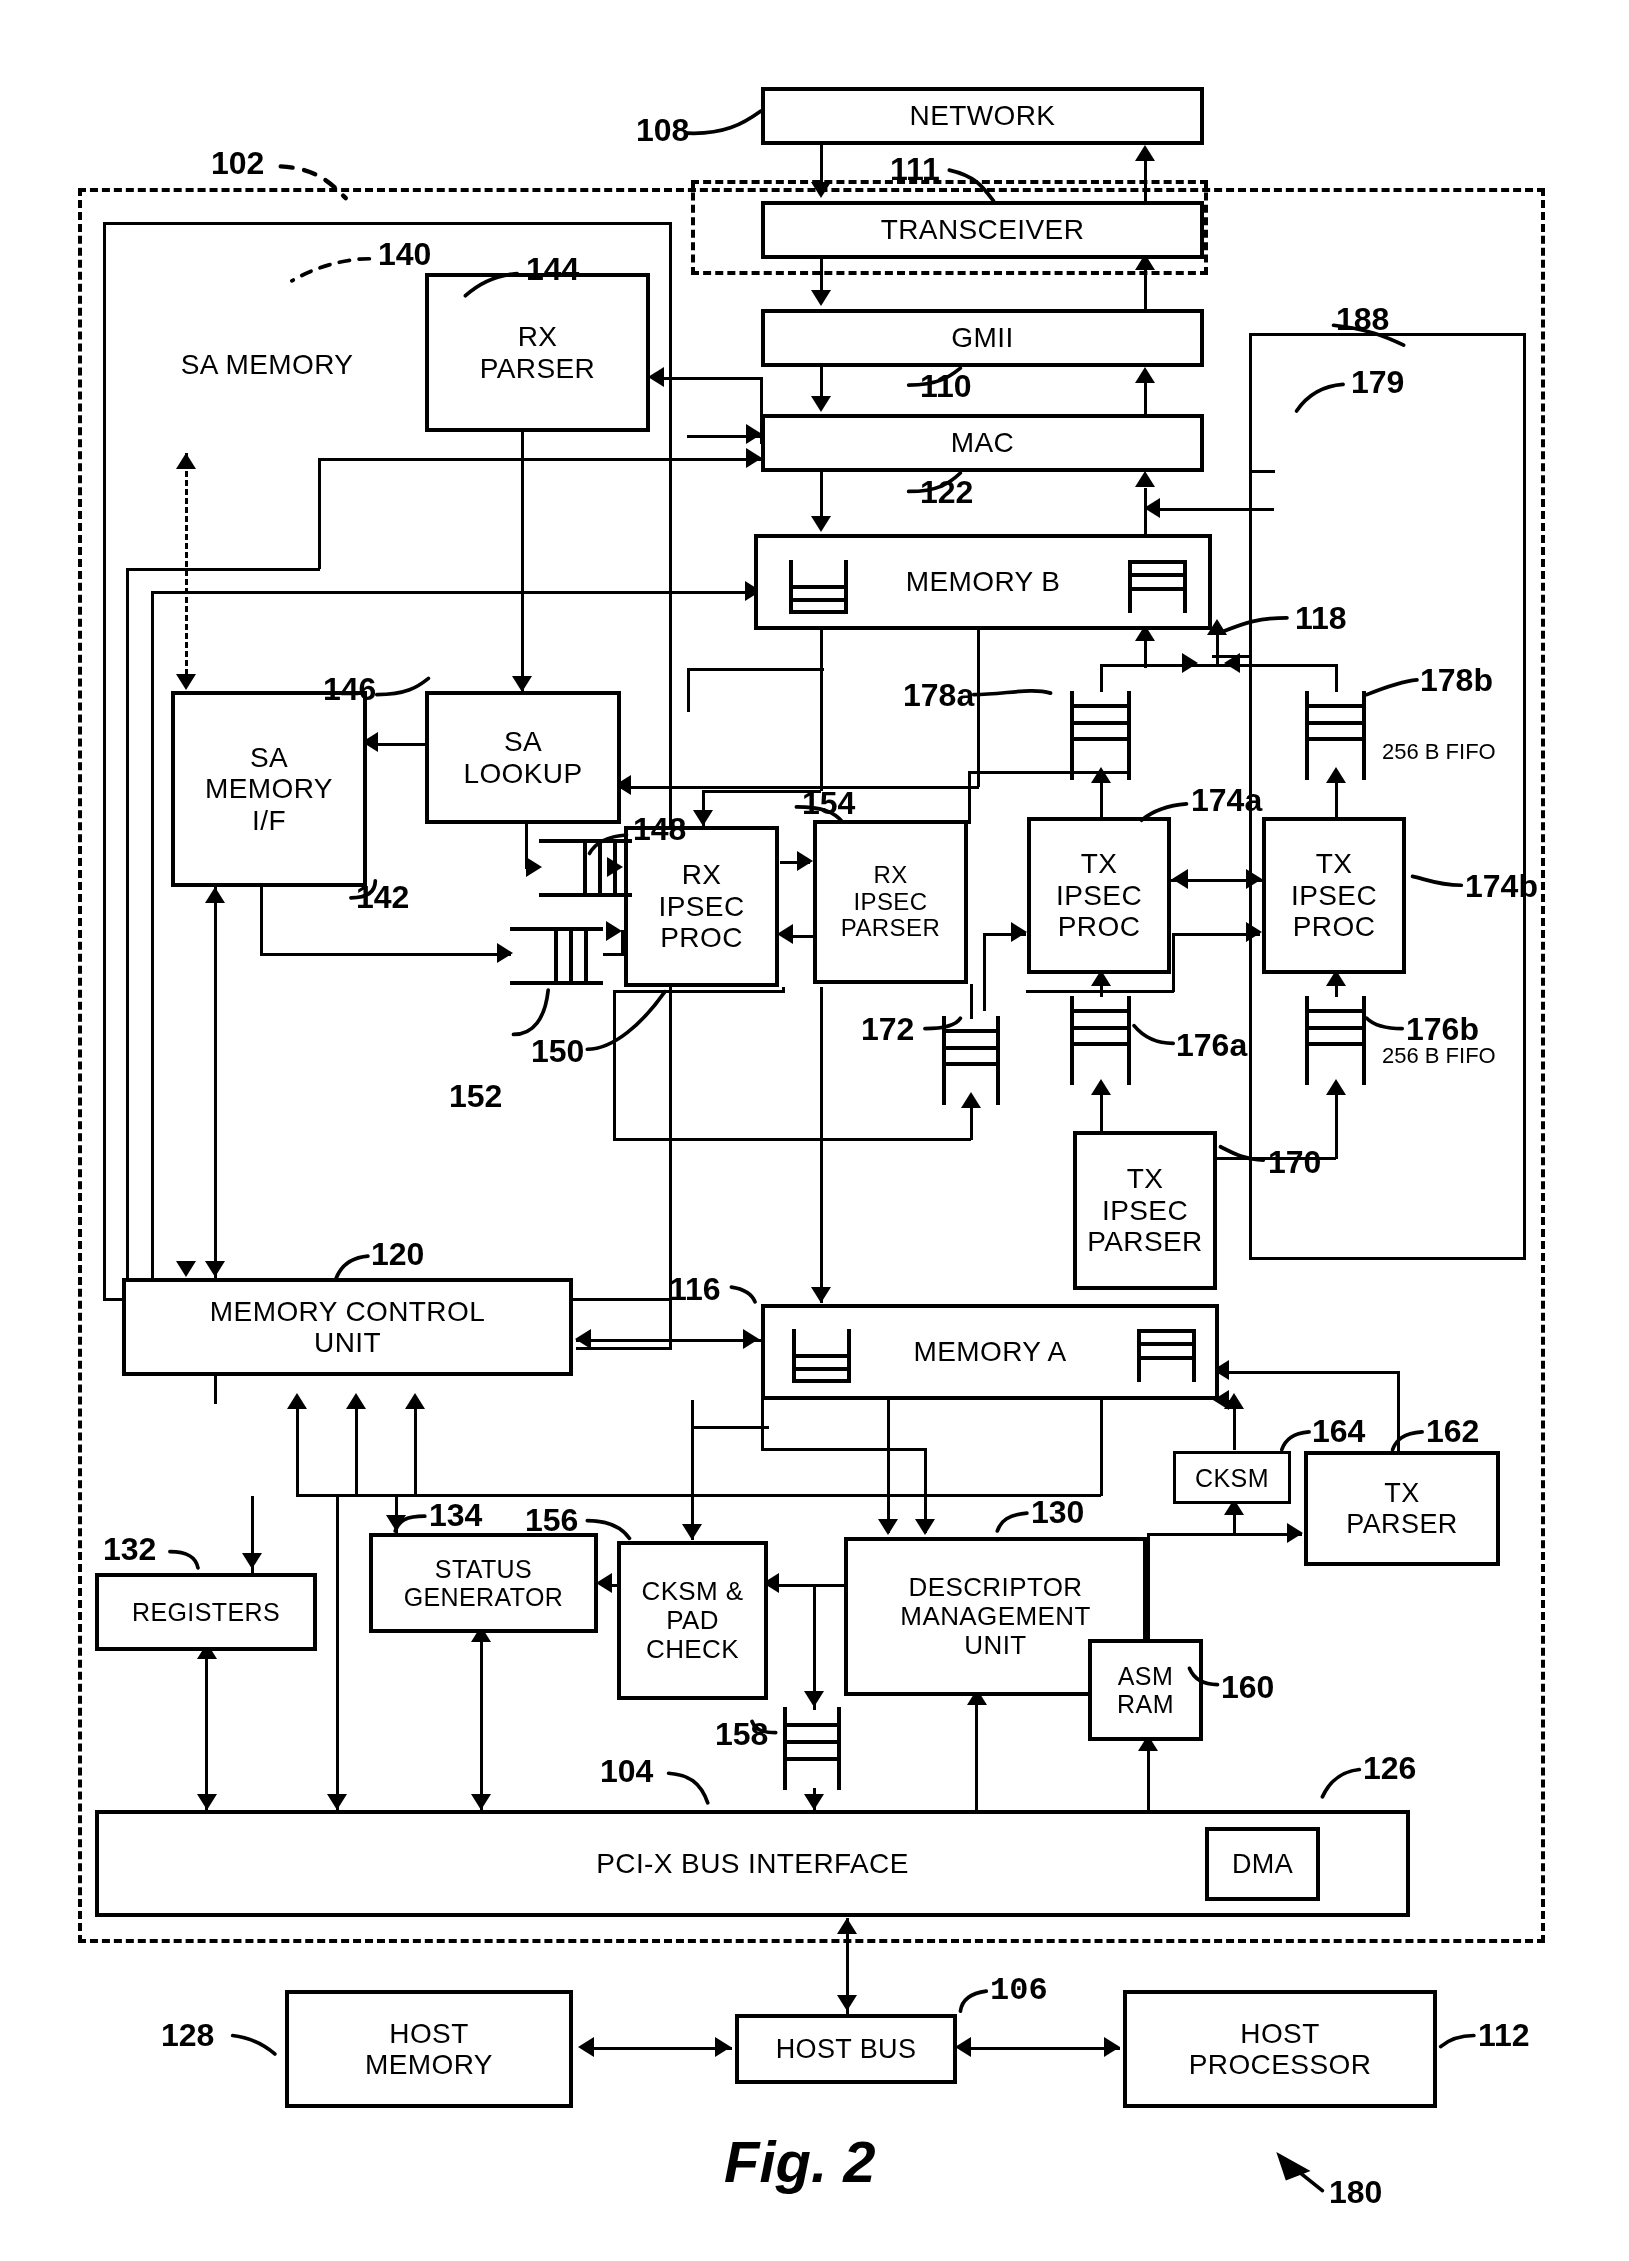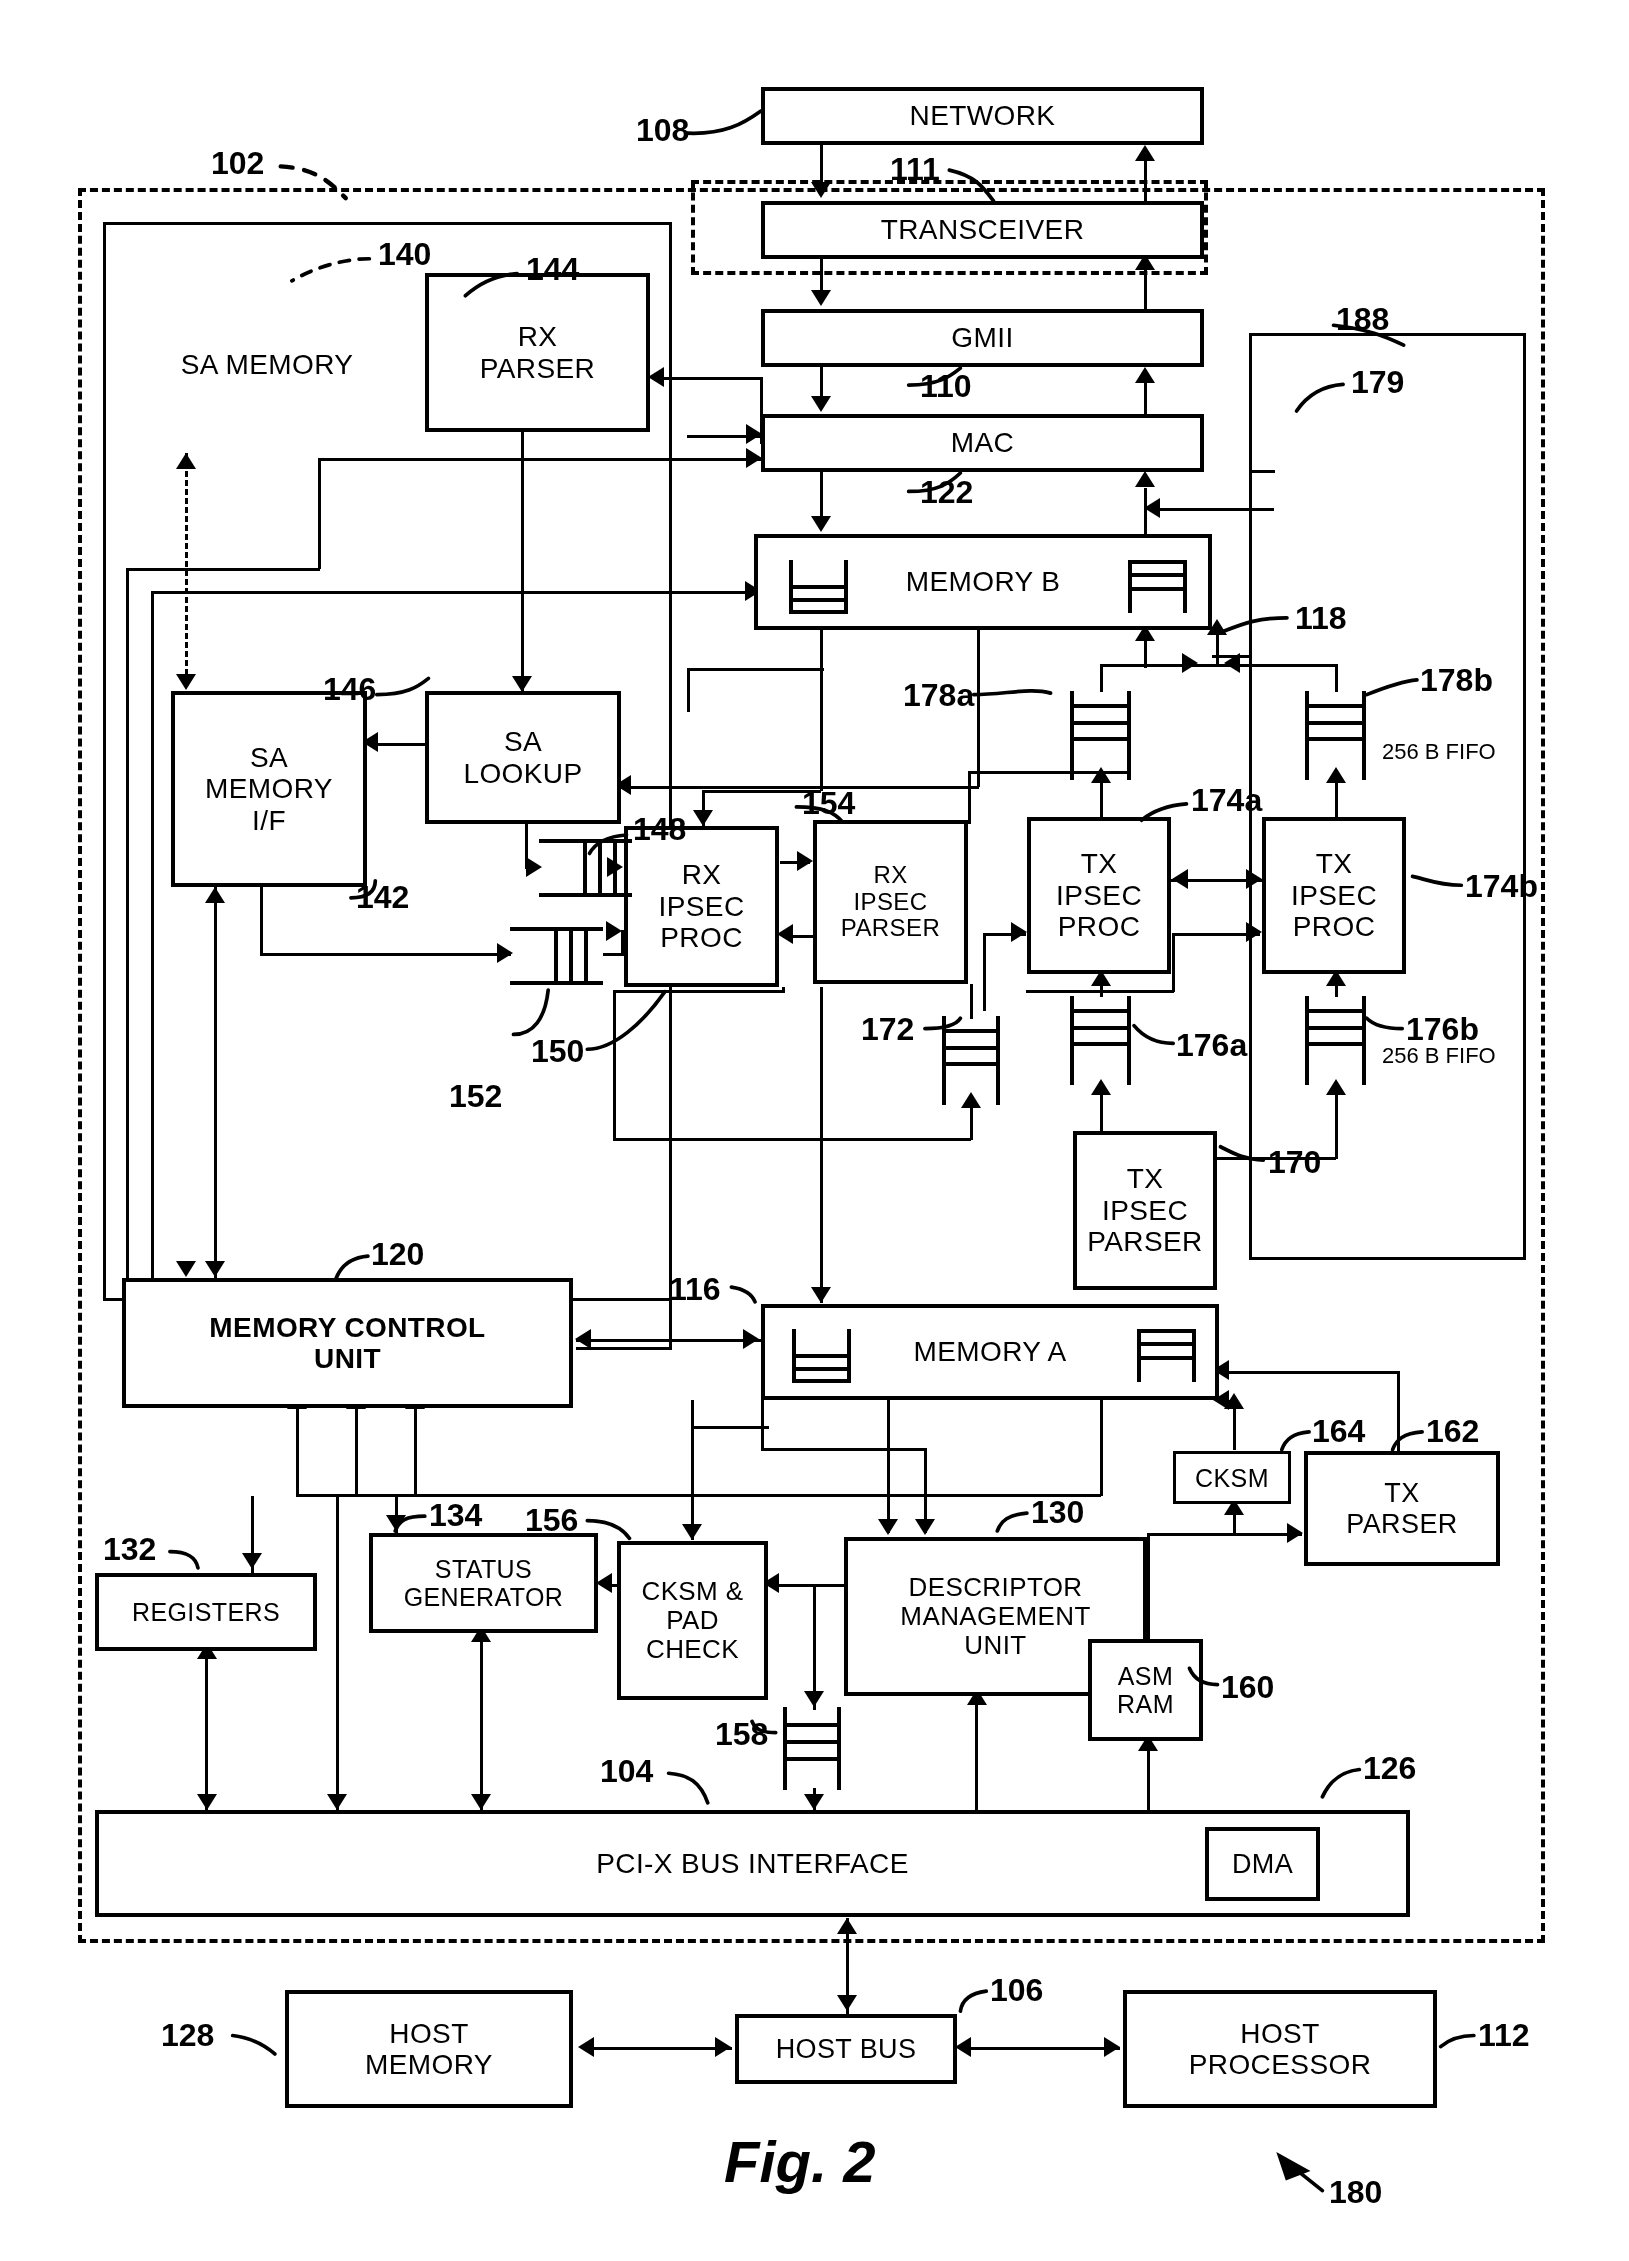"MEMORY CONTROL" div.box { font-weight: bold -> none; height: 130px -> 98px }
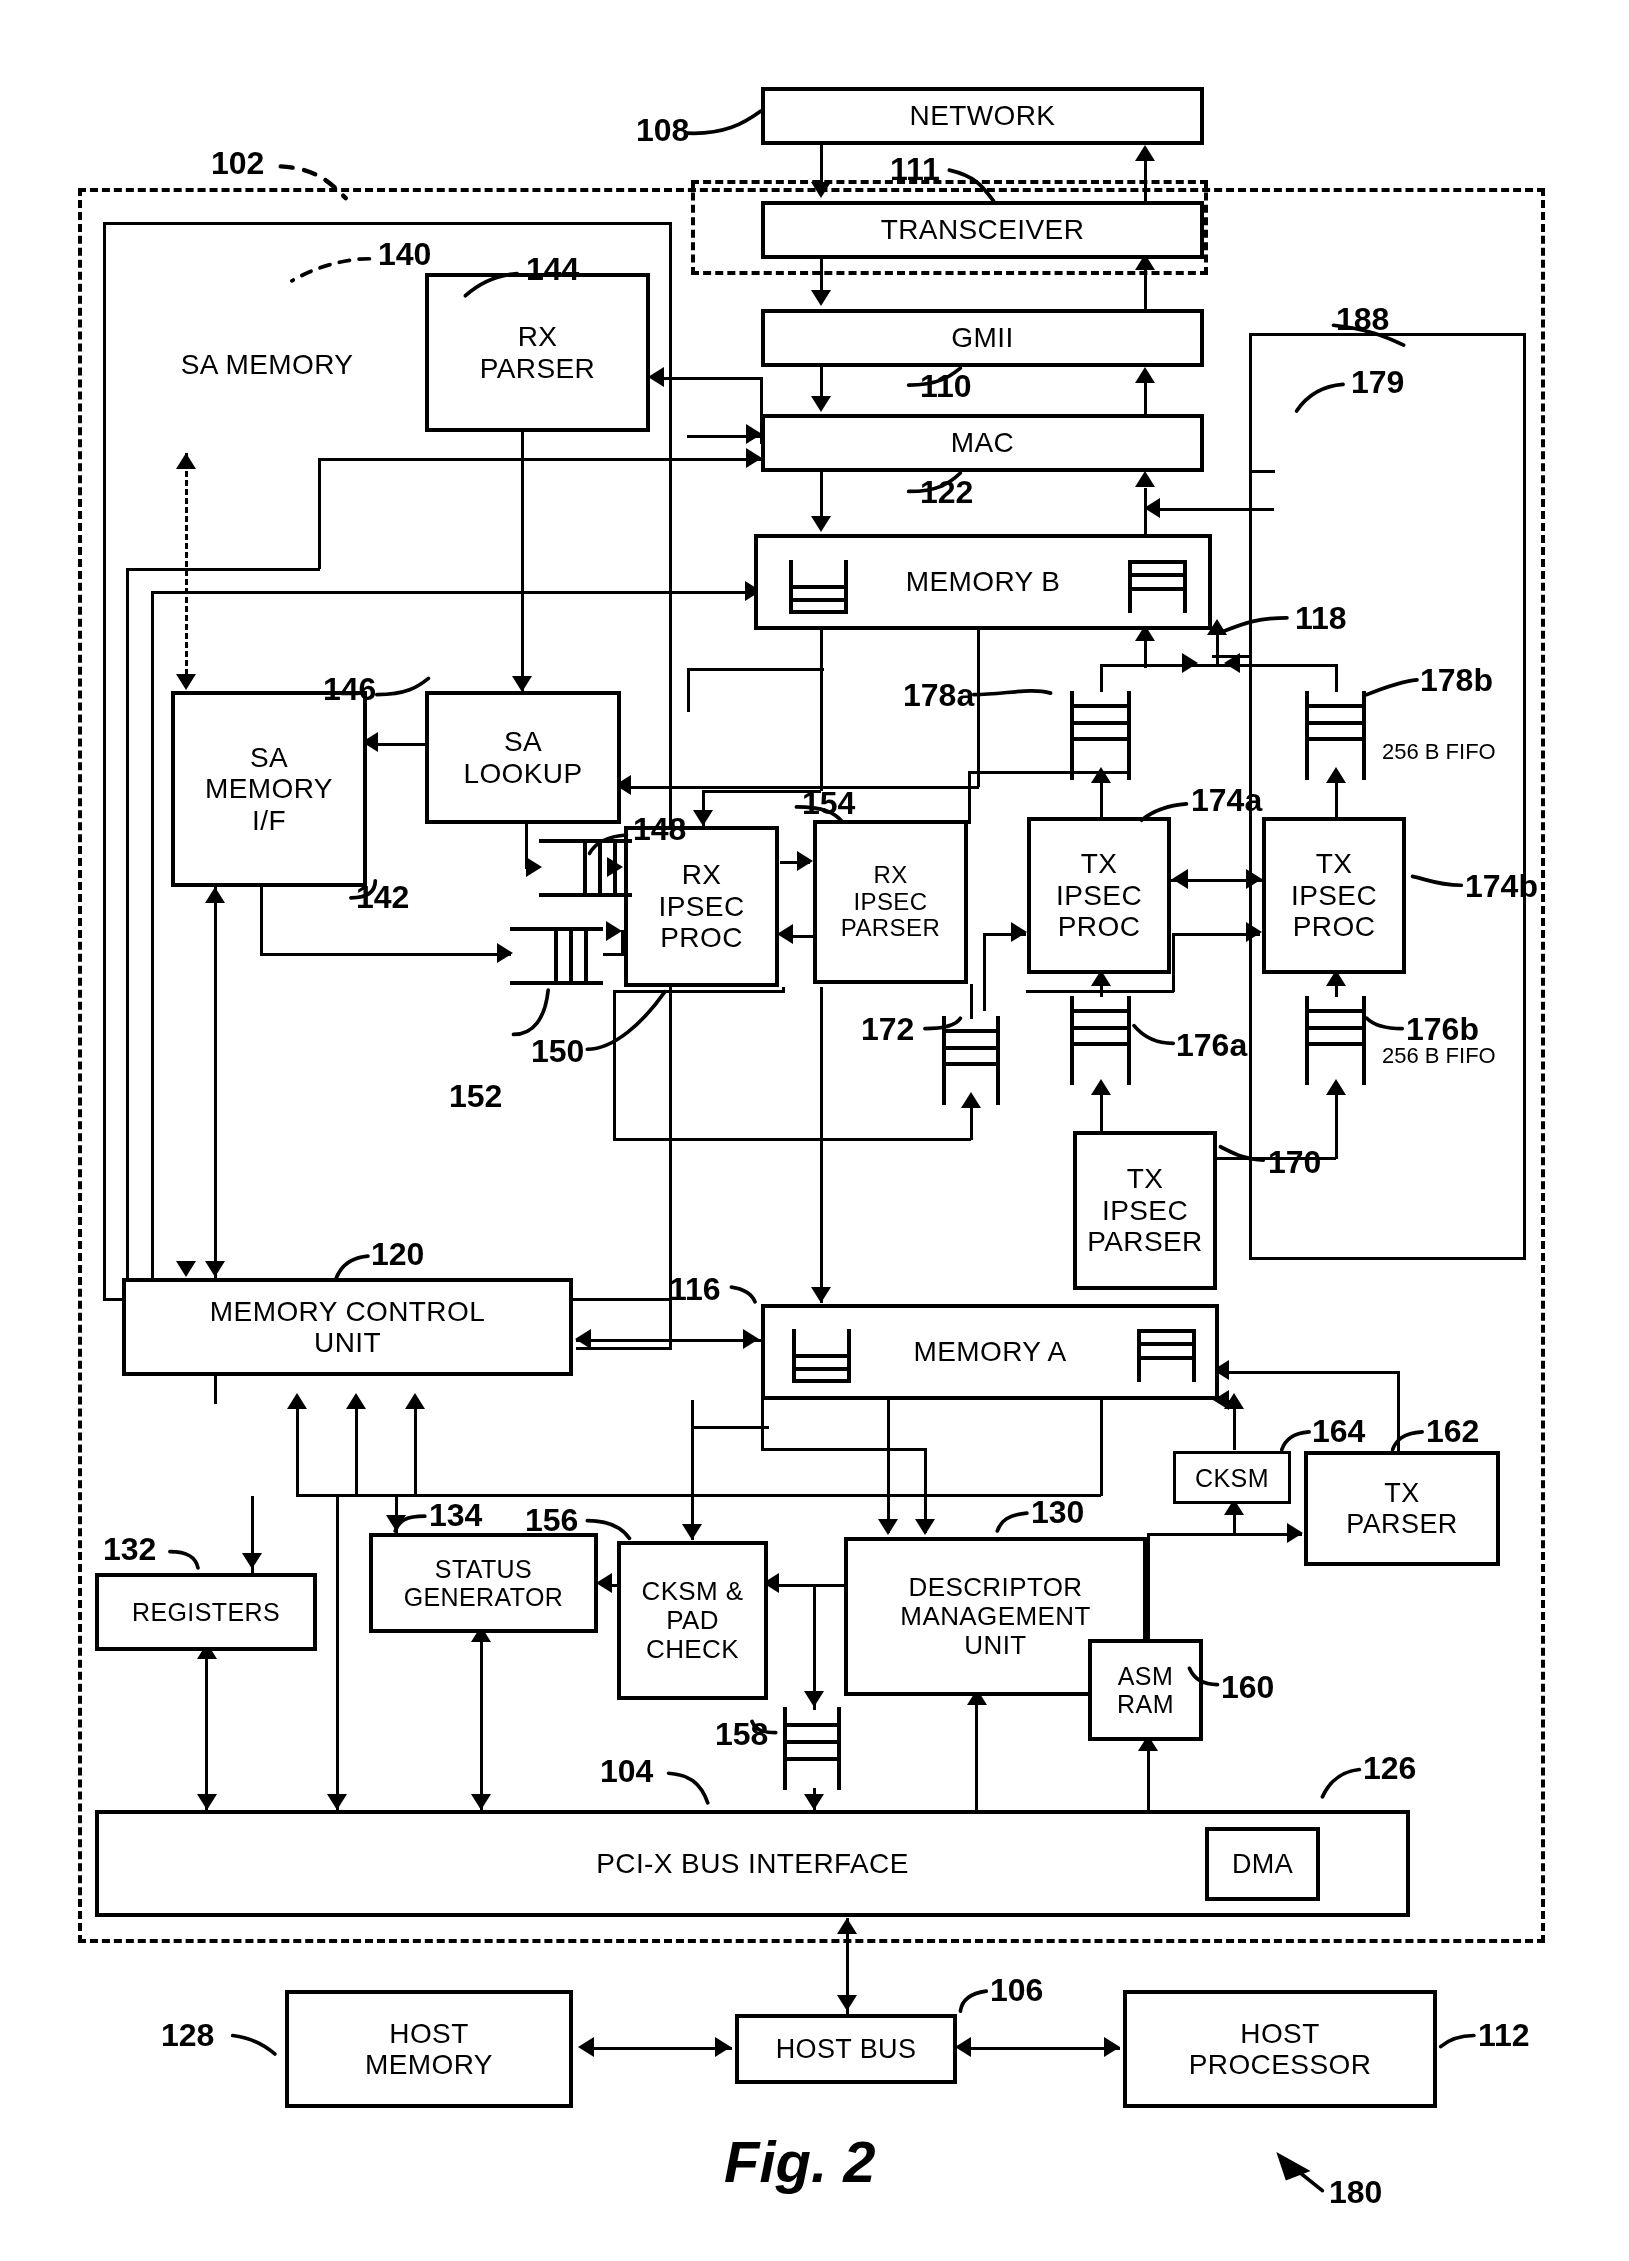"106" div.ref { font-family: none -> Liberation Mono, monospace }
